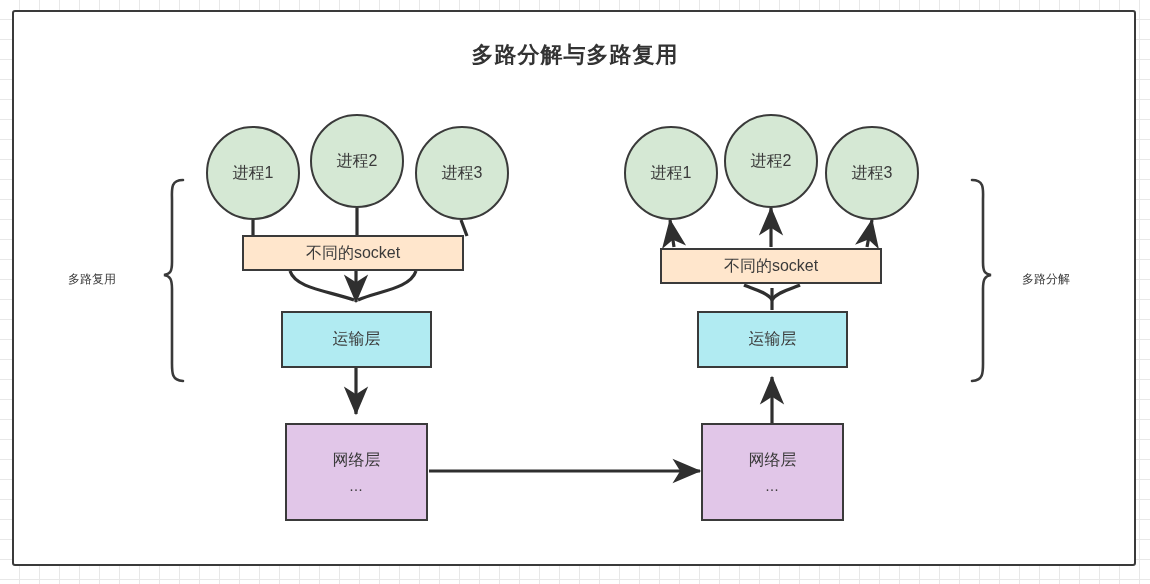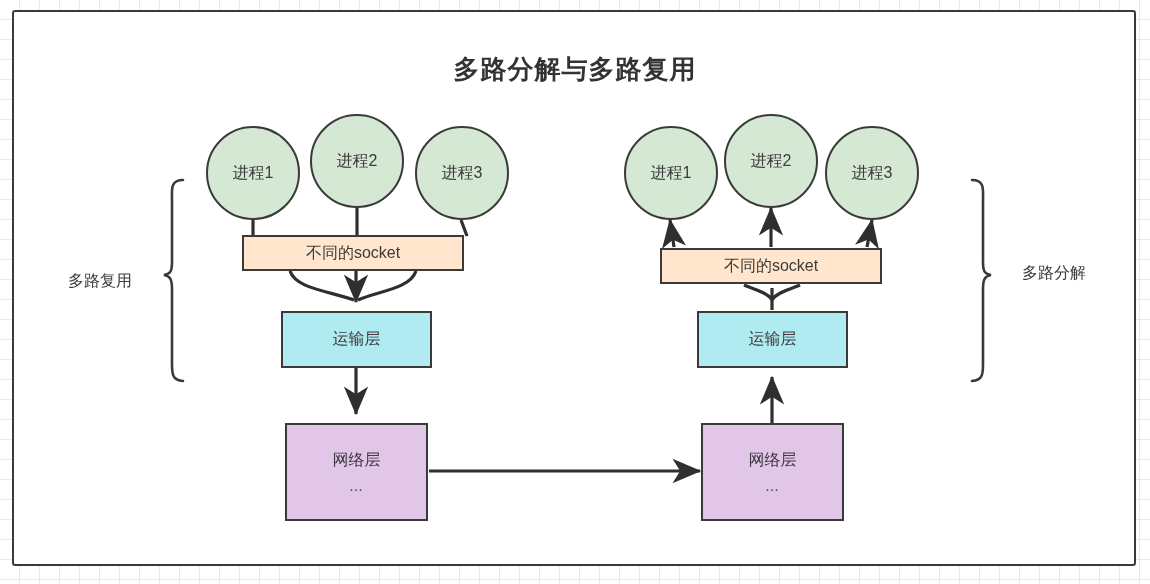"多路分解与多路复用" #diagram-title { font-size: 26px -> 22px; top: 52px -> 40px }
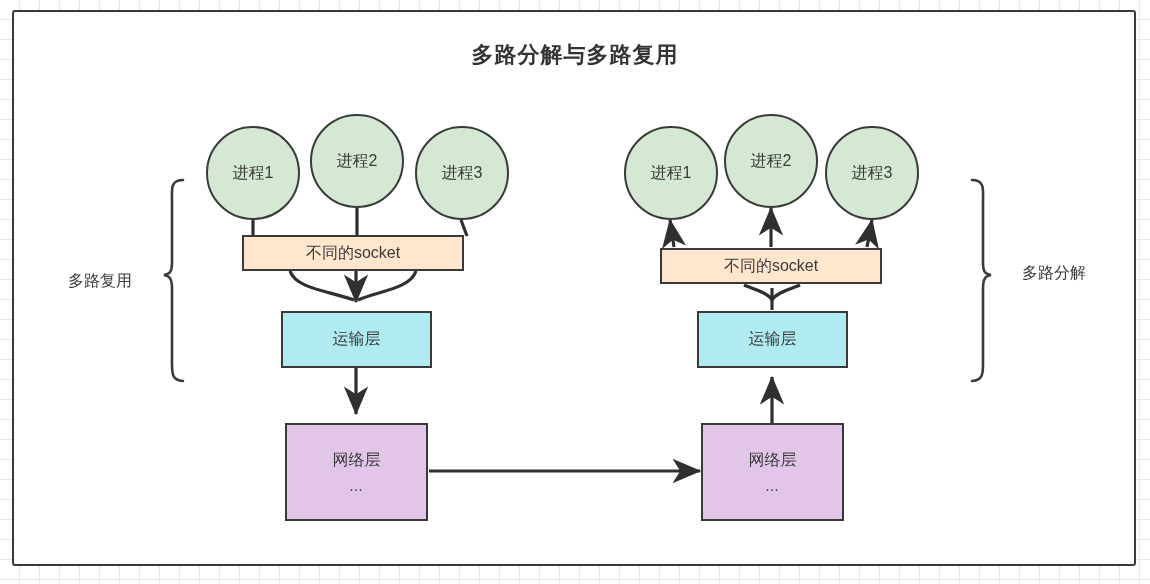"多路复用" .brace-label { font-size: 16px -> 12px }
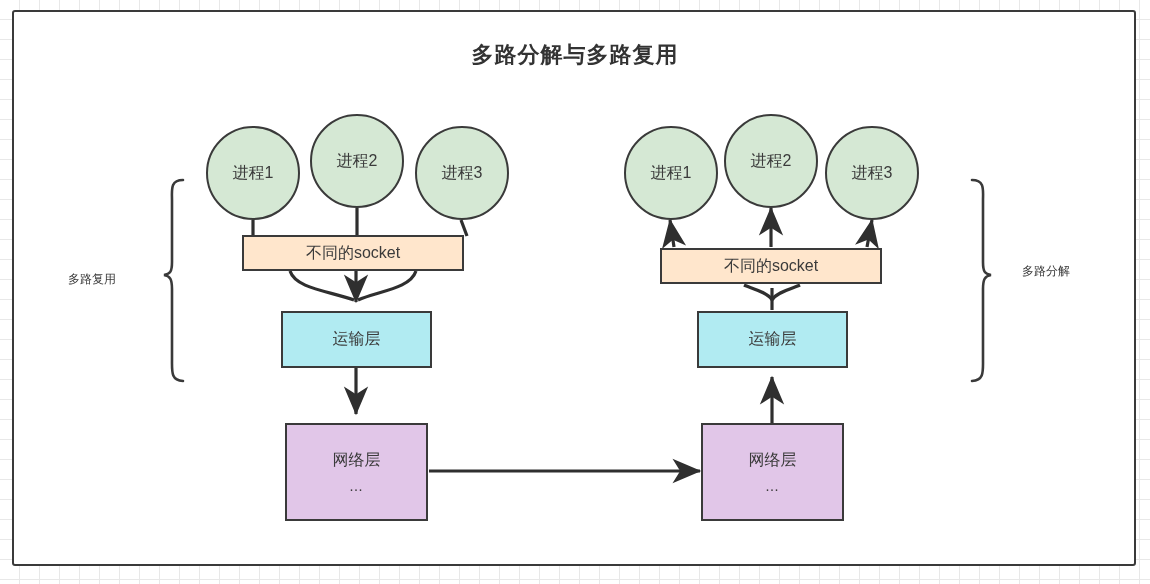"多路分解" div.brace-label { top: 263px -> 271px }
